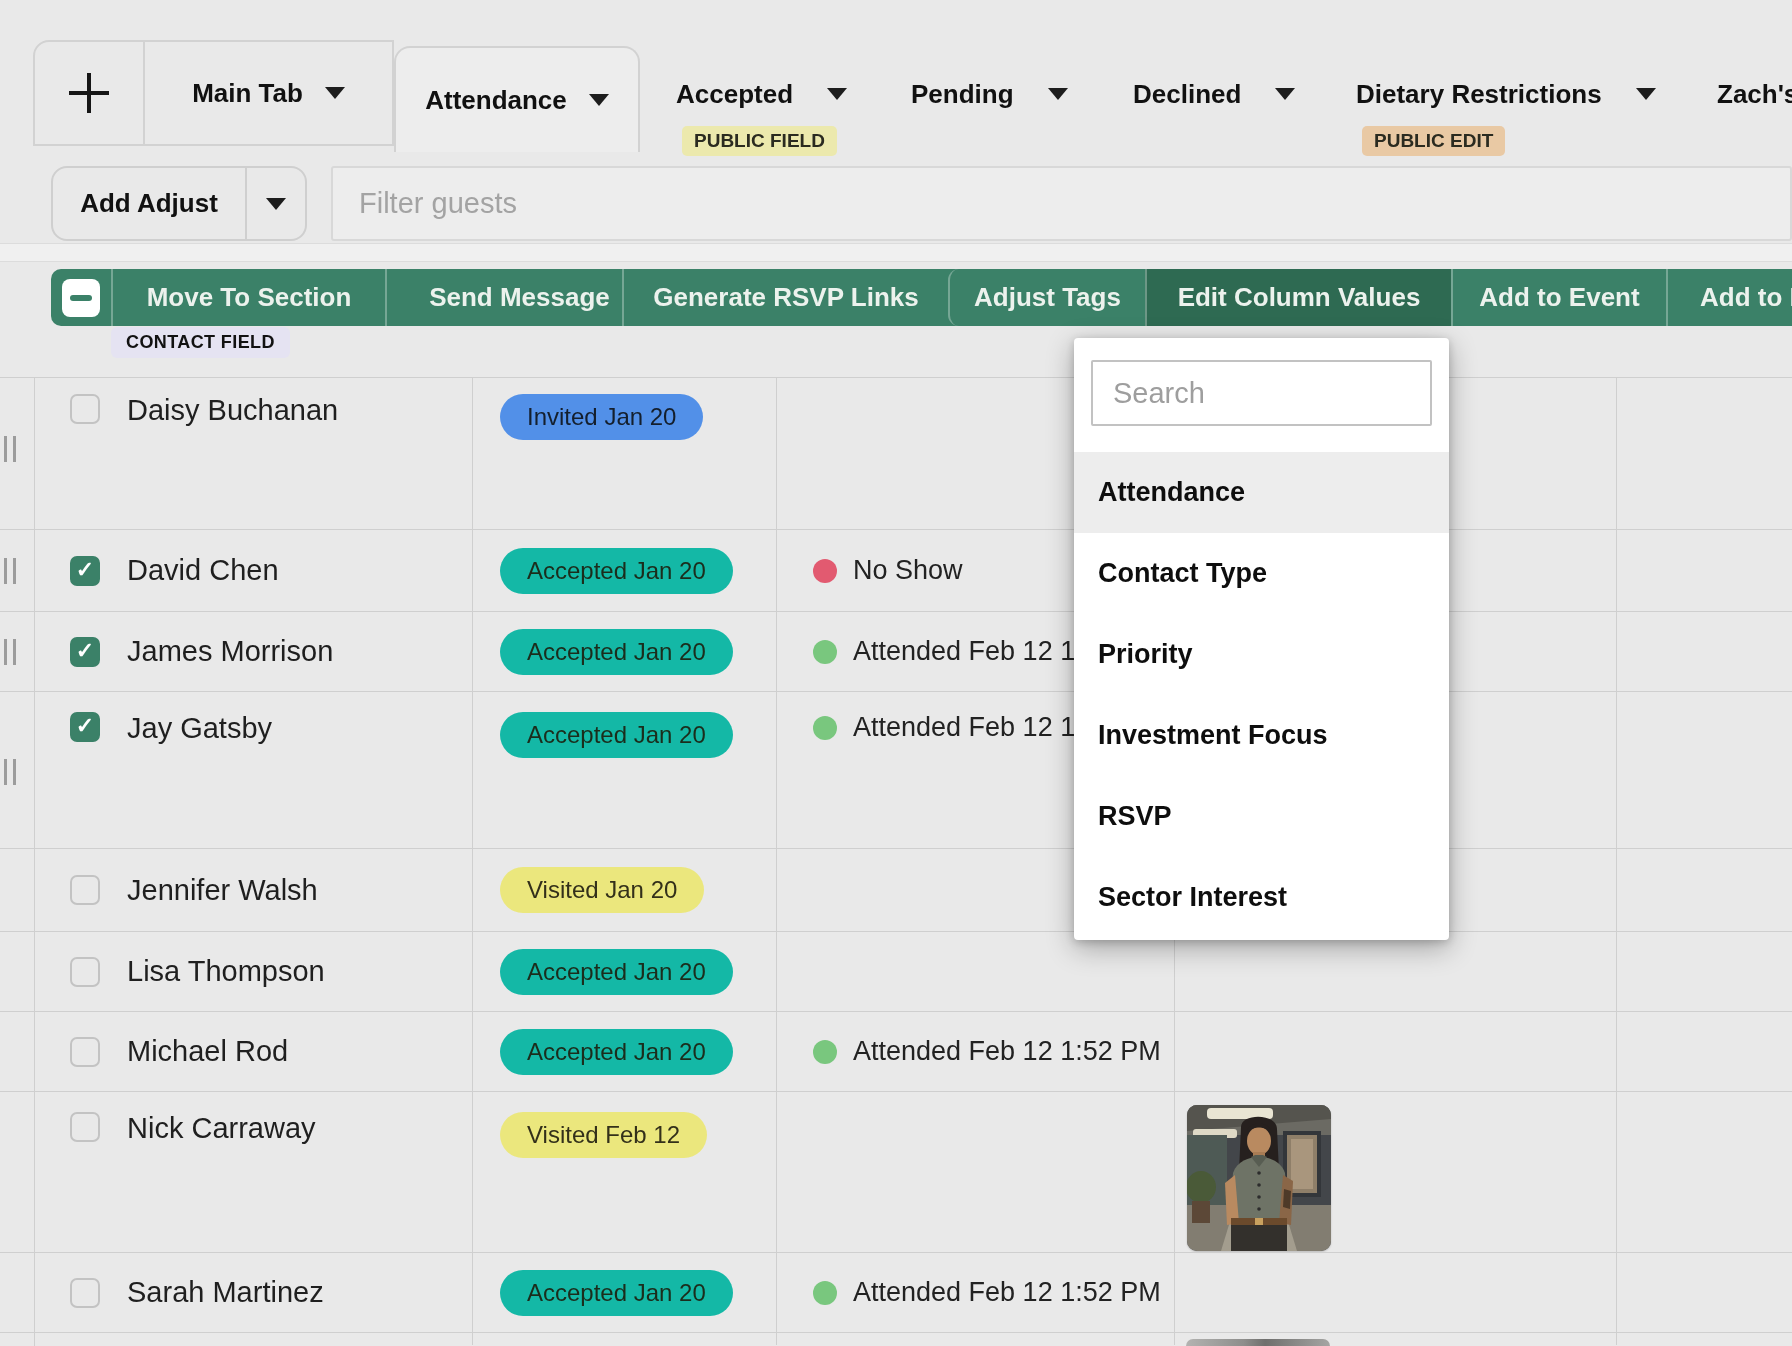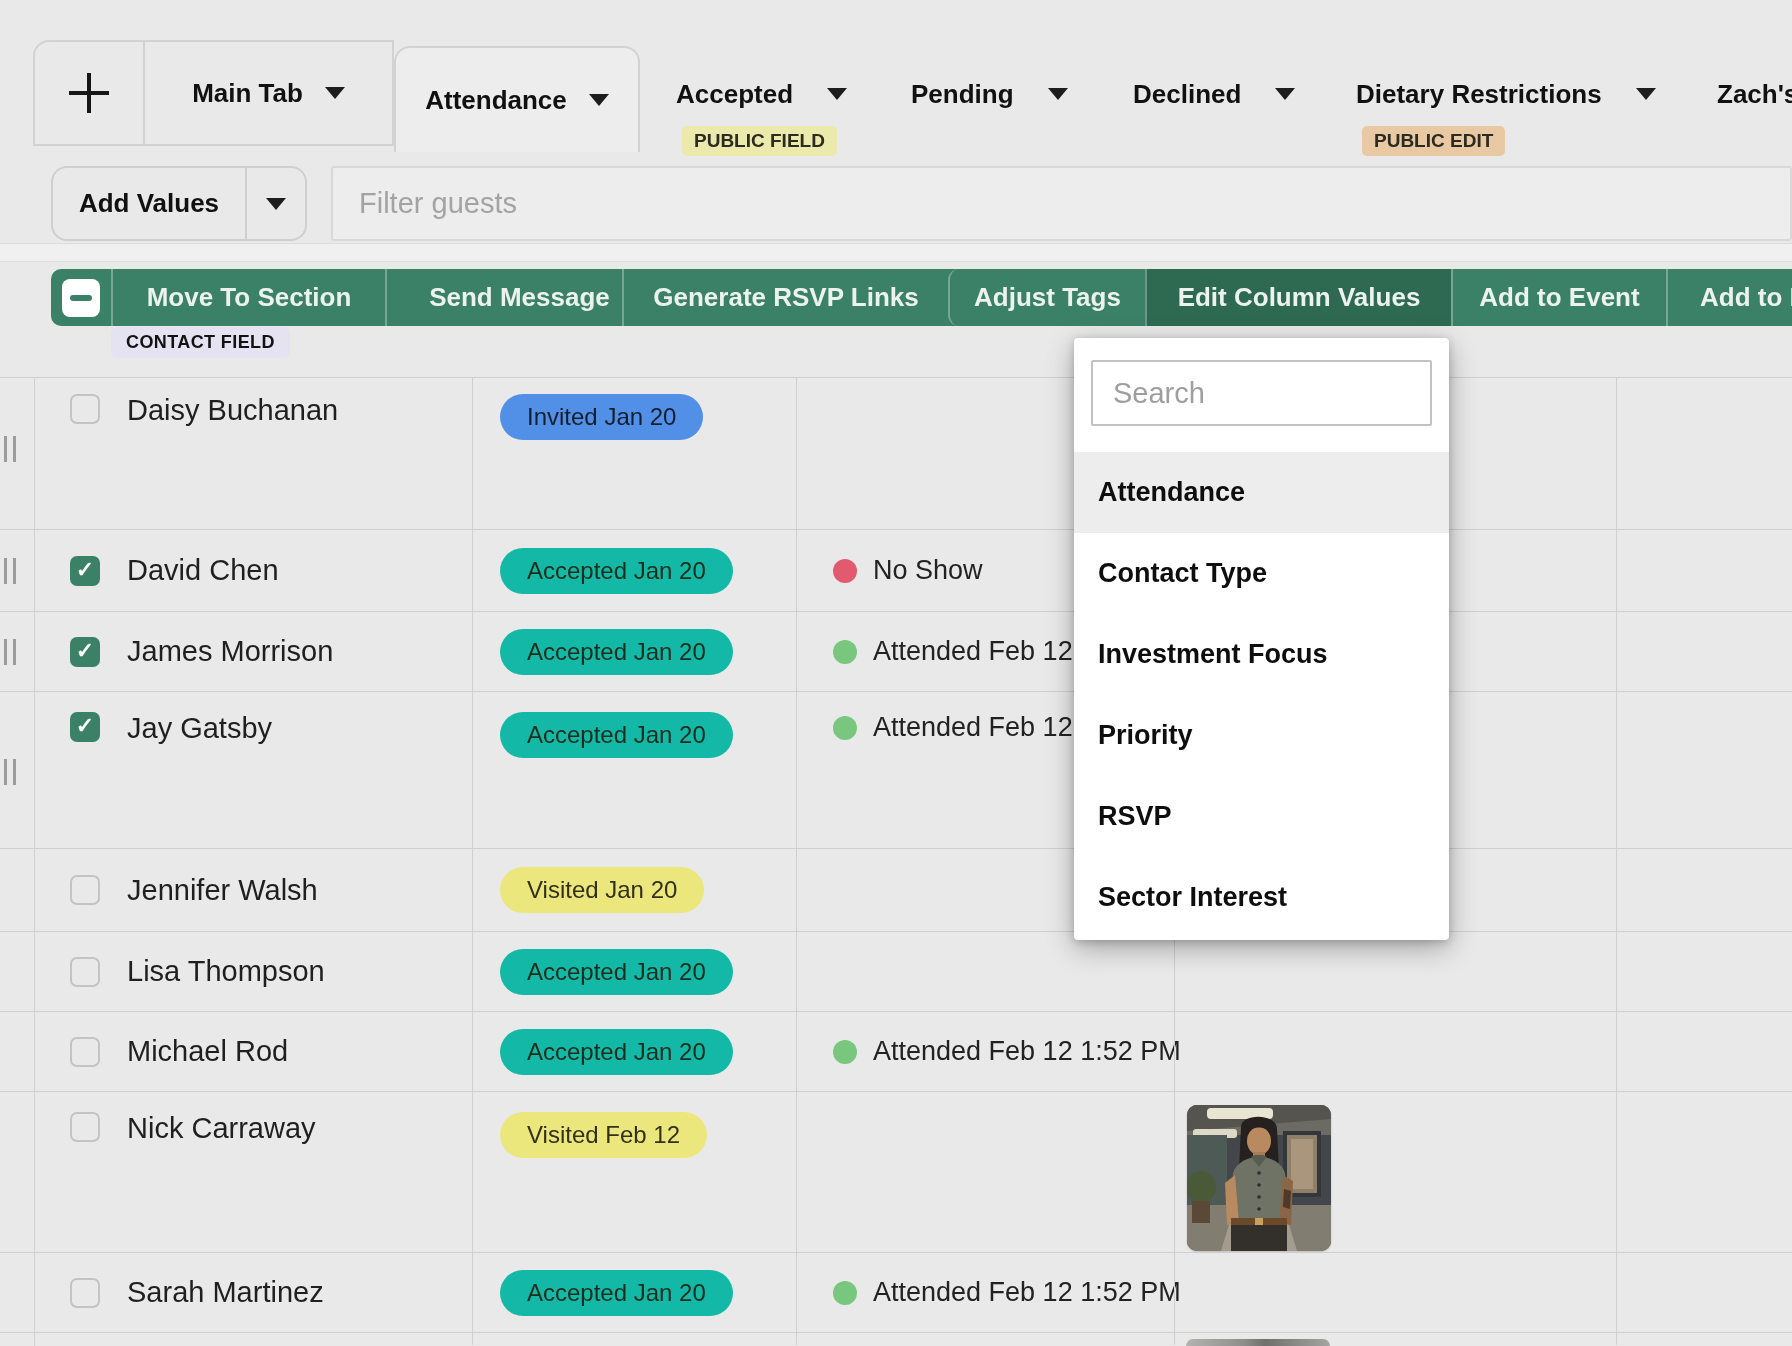"Add Values" div.ag-main { text: Values -> Adjust }
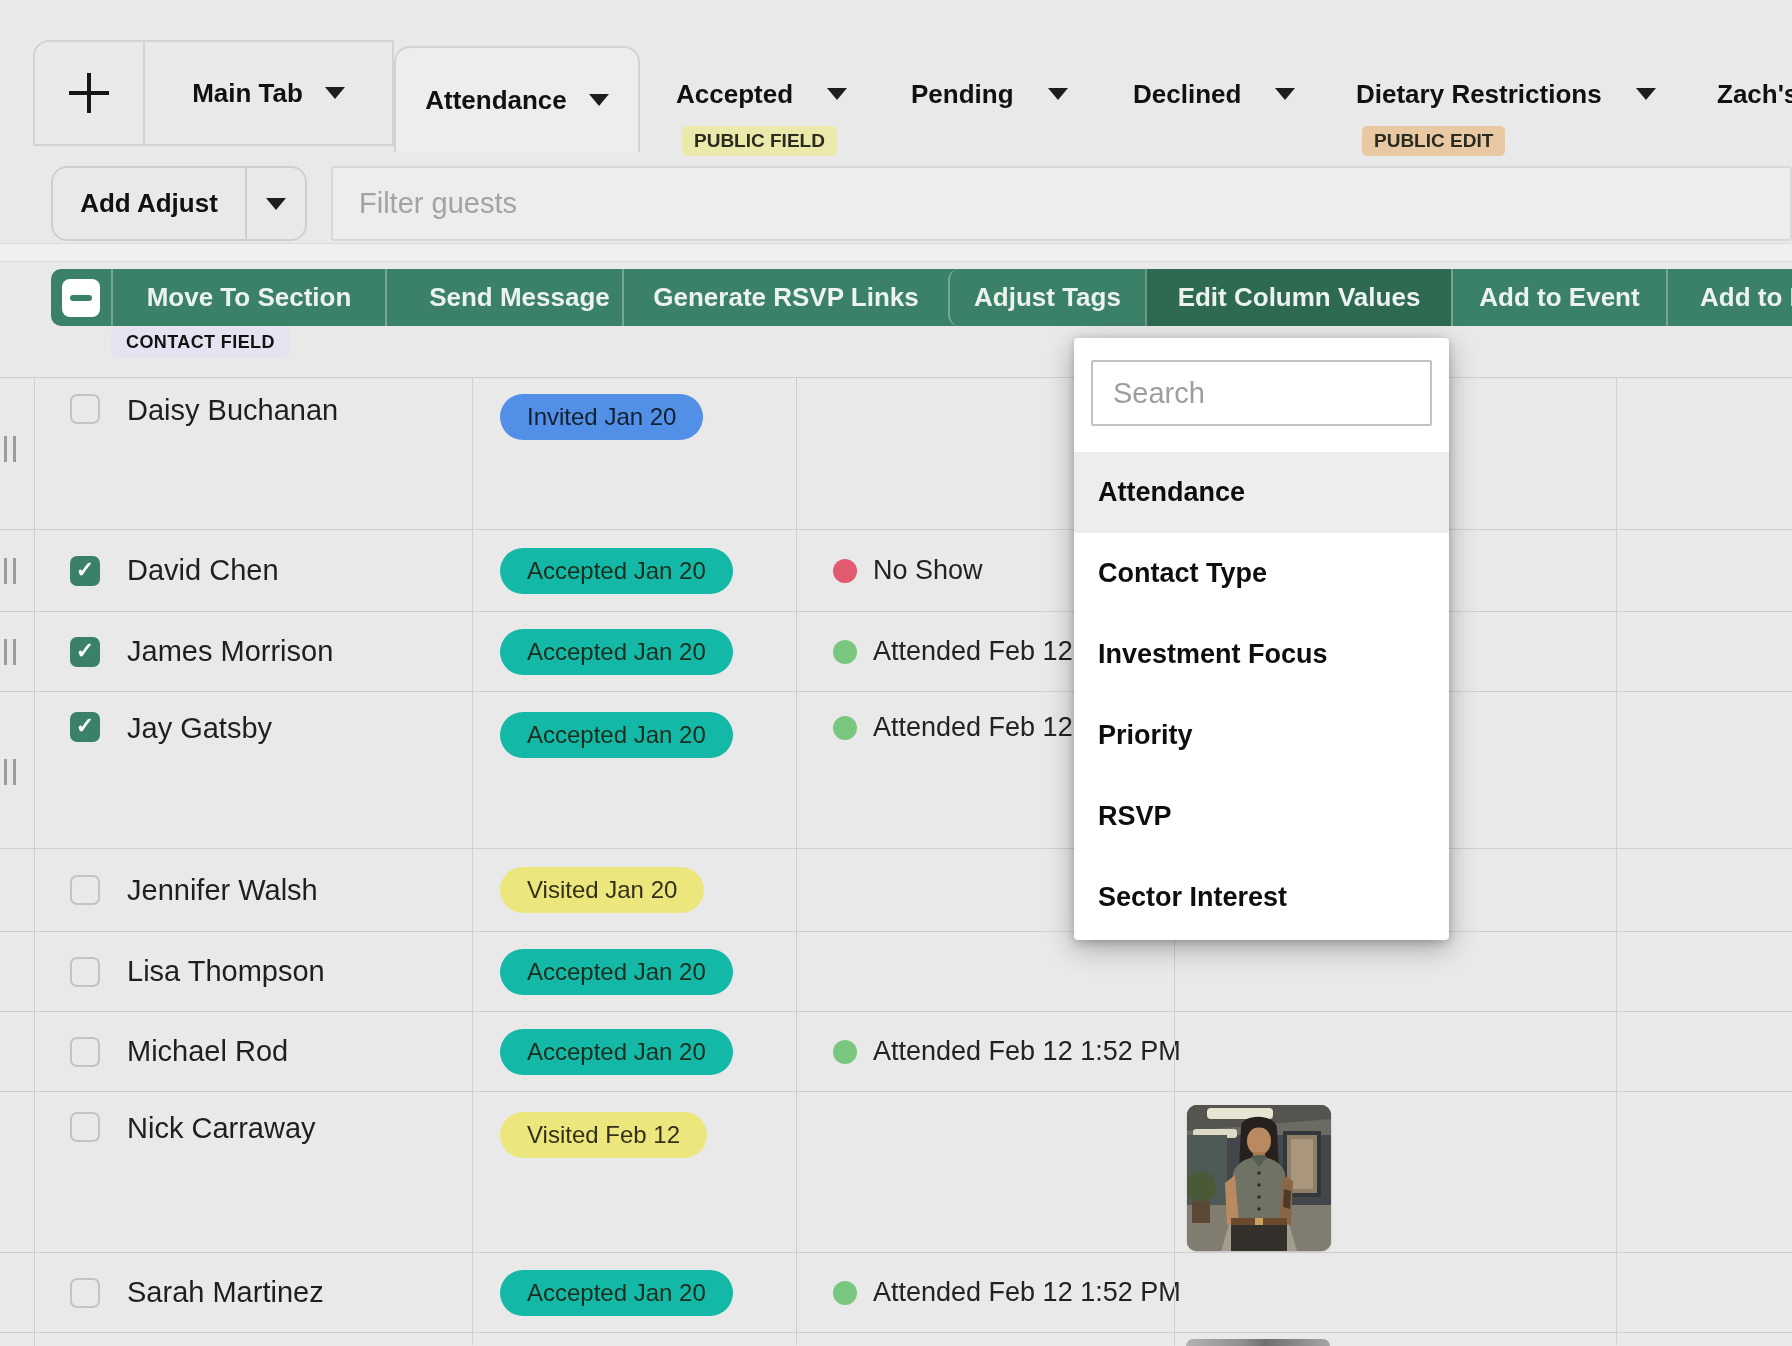"No Show" .c3 { left: 796px -> 776px }
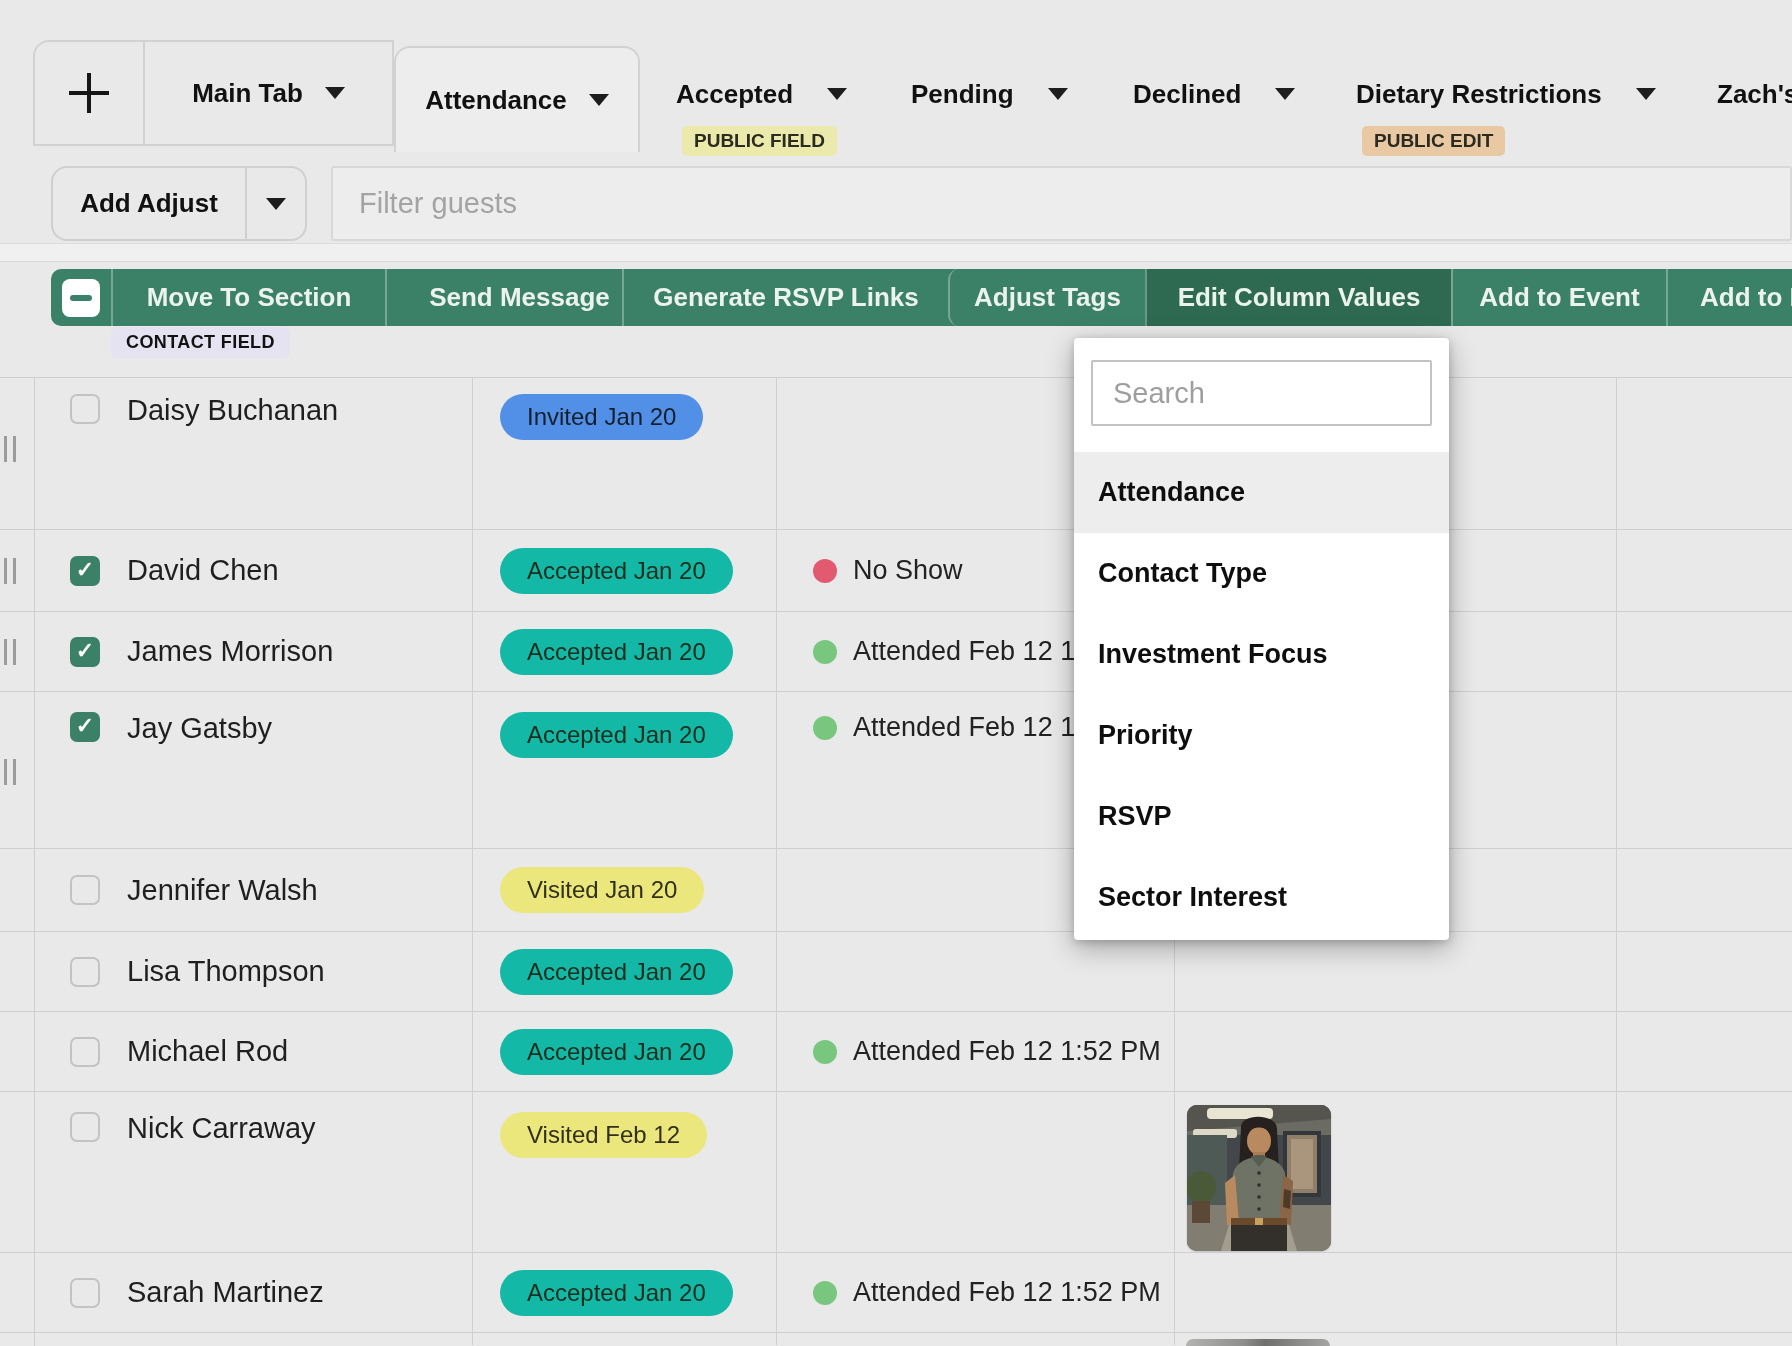"Investment Focus" div.opt { order: before "Priority" -> after "Priority" }
